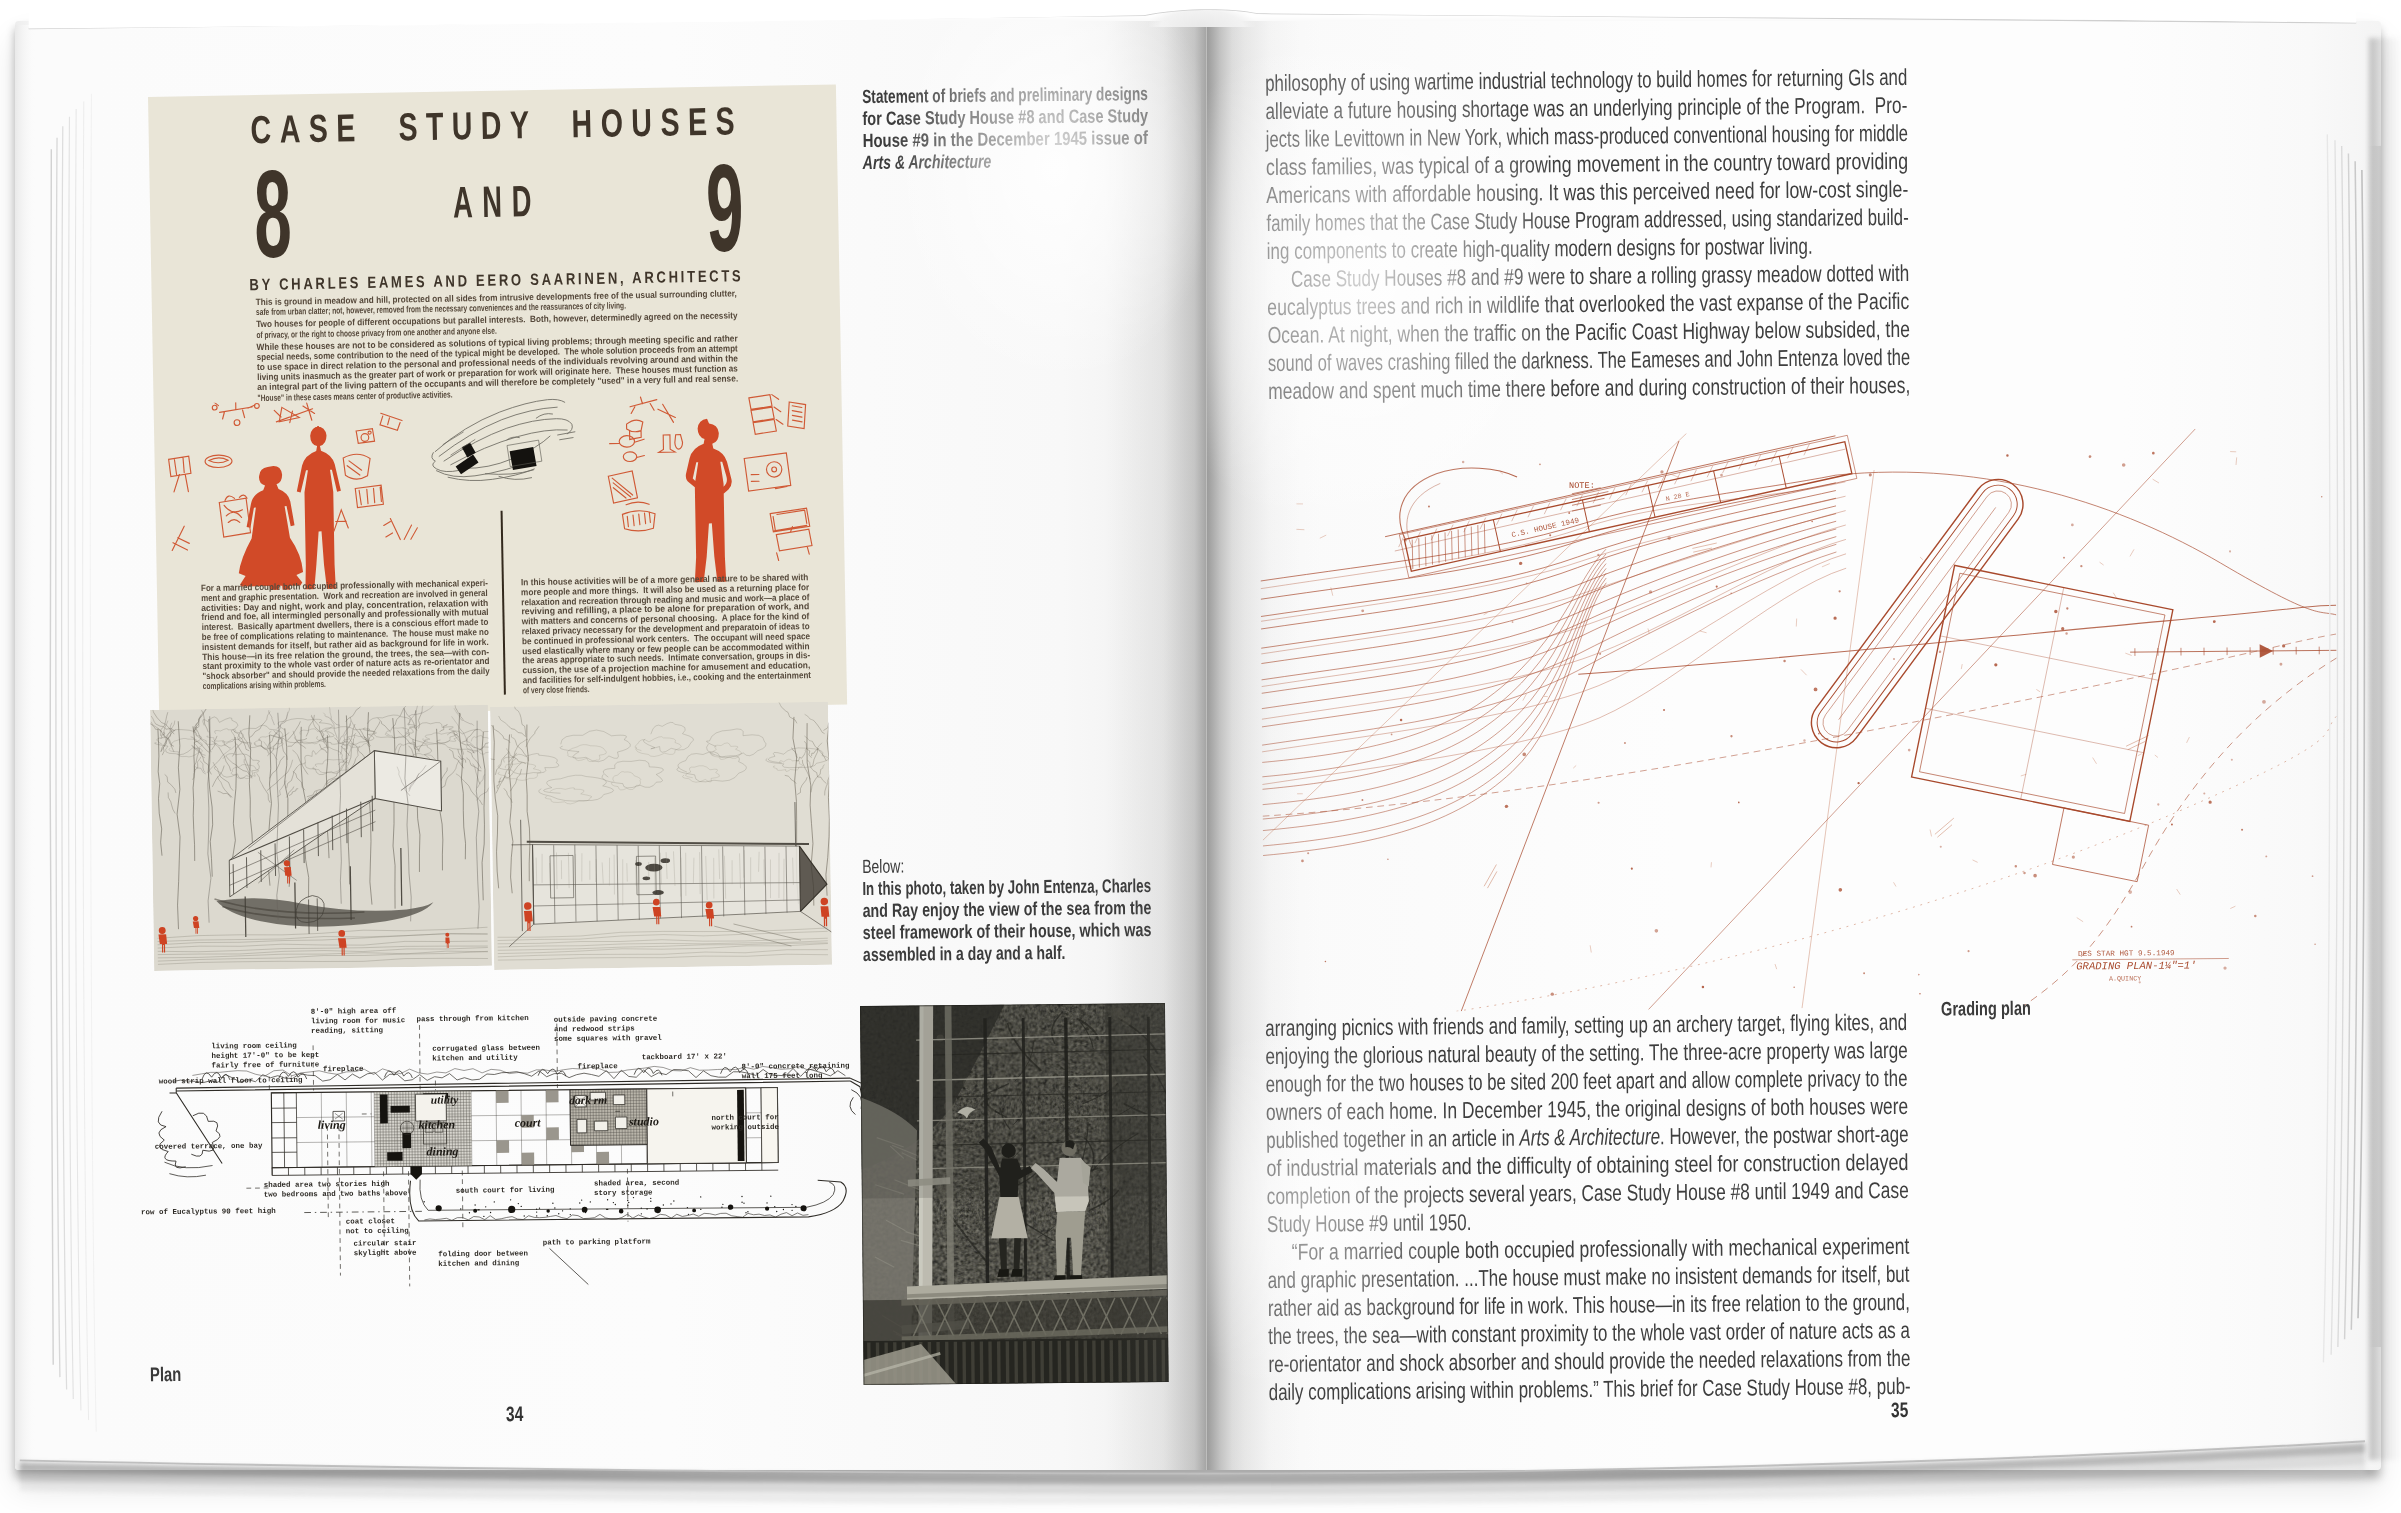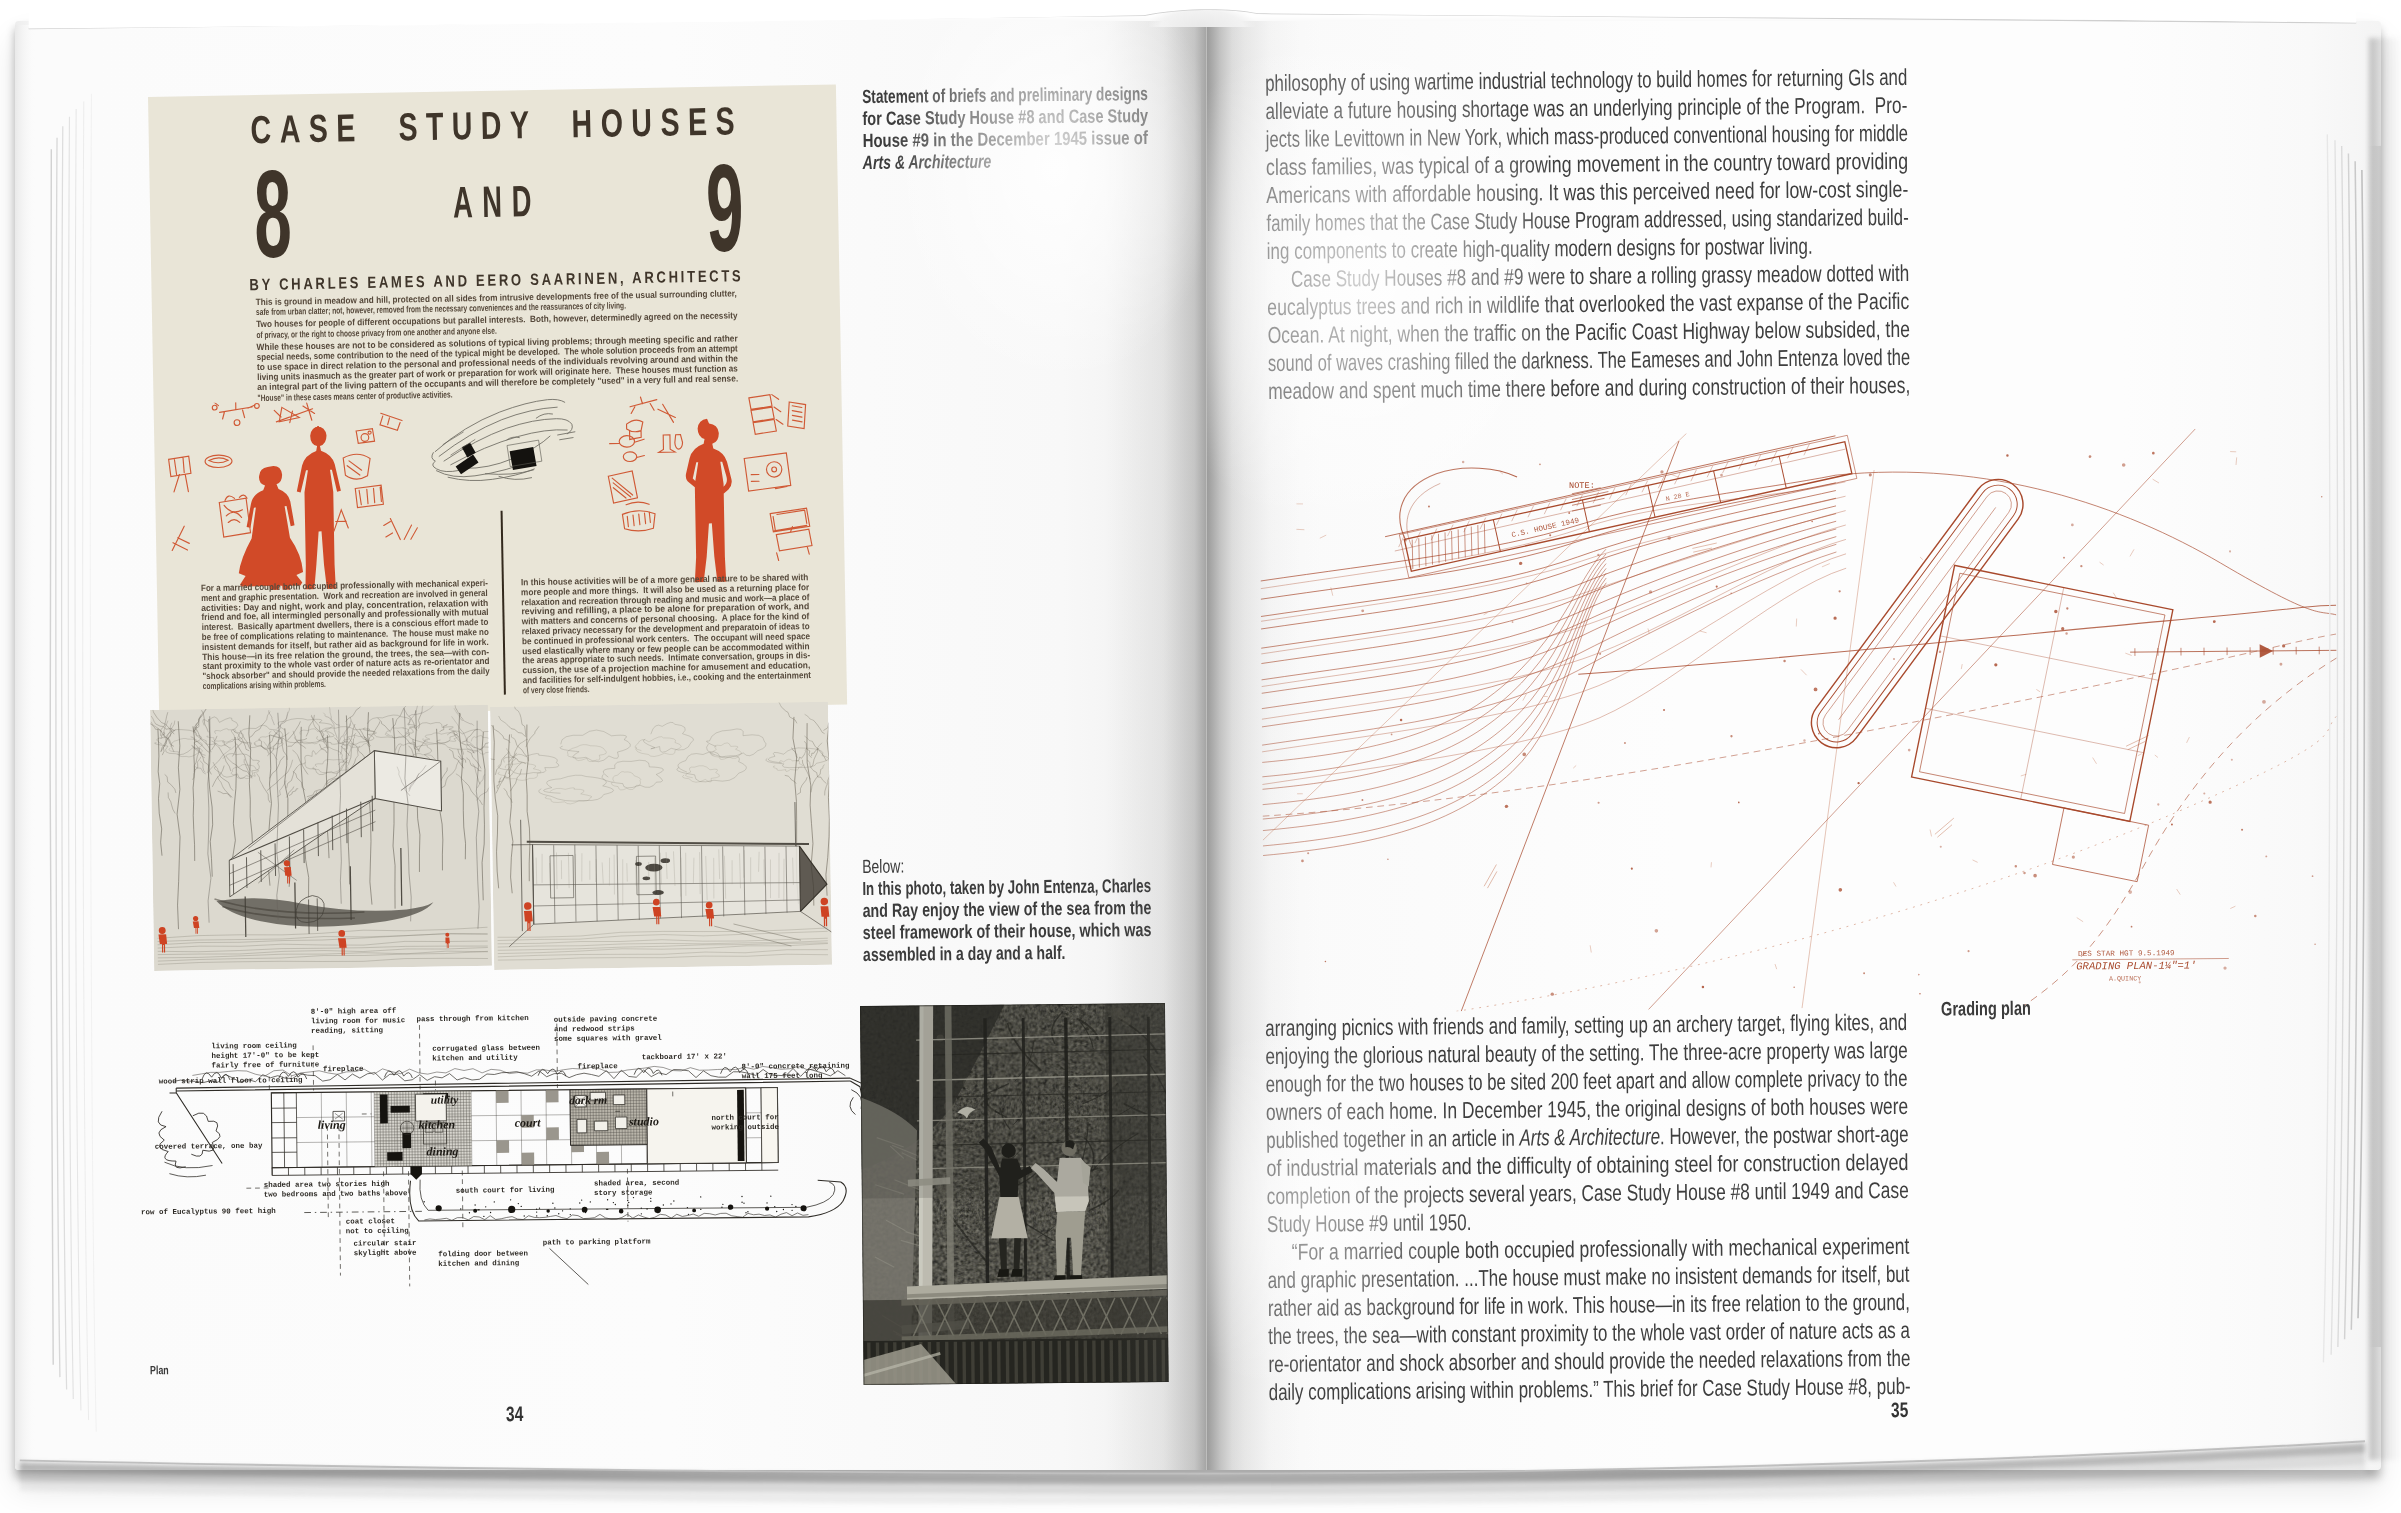"Plan" div.abs { font-size: 12px -> 20px }
